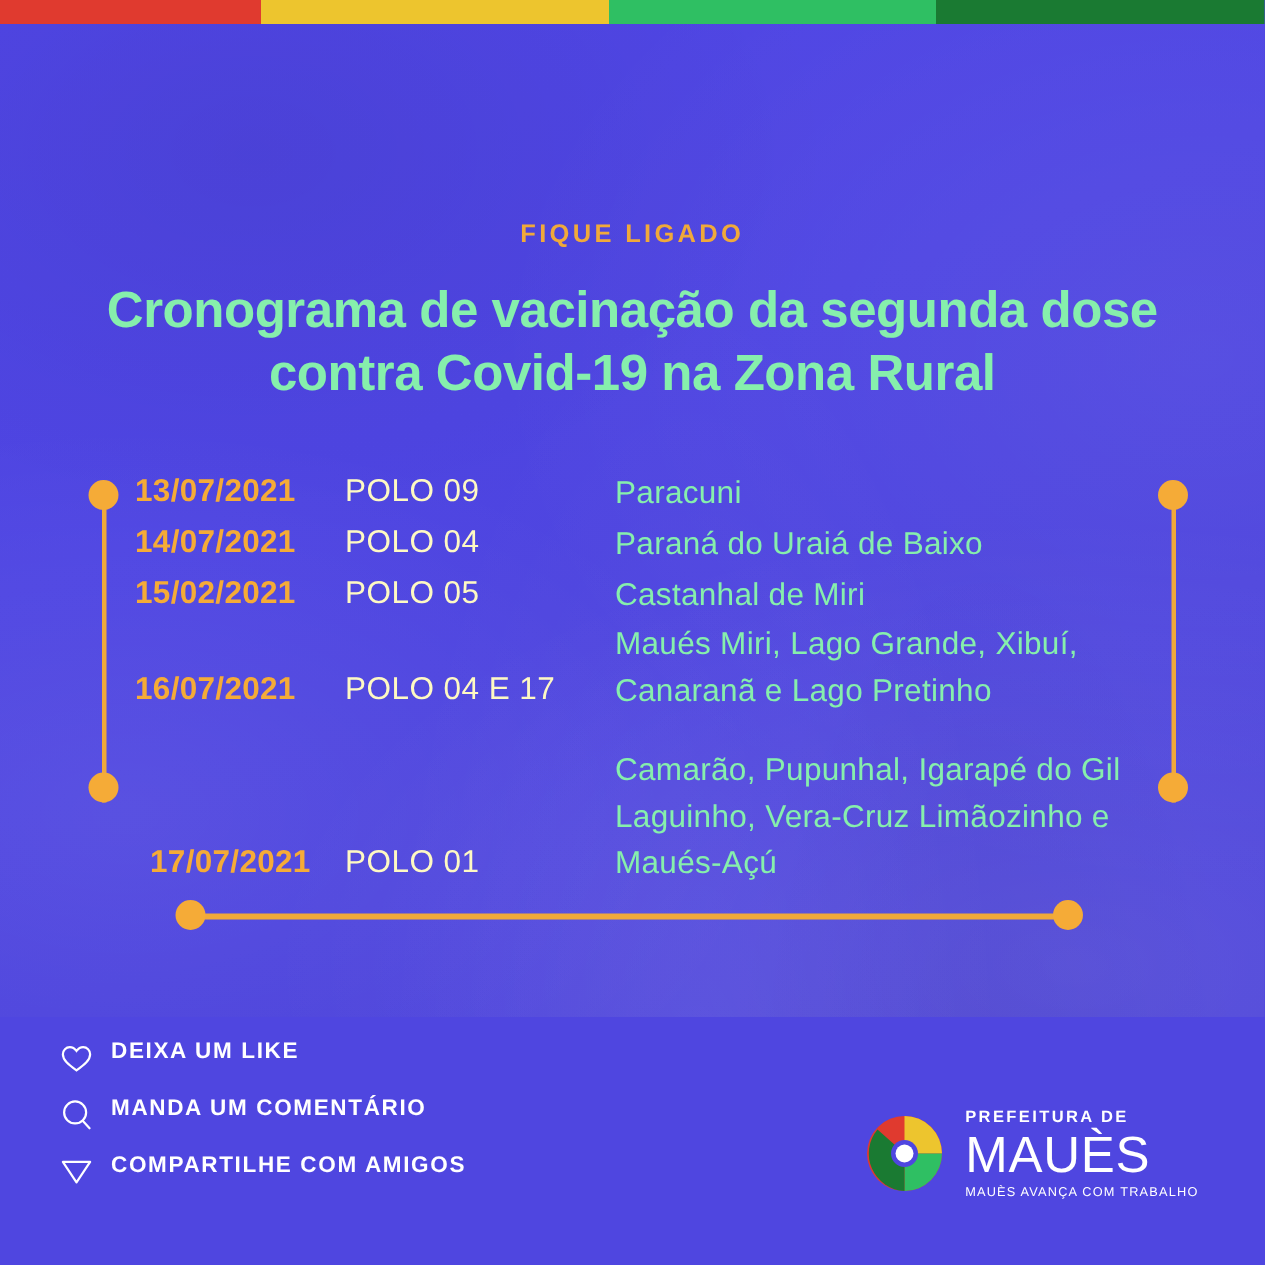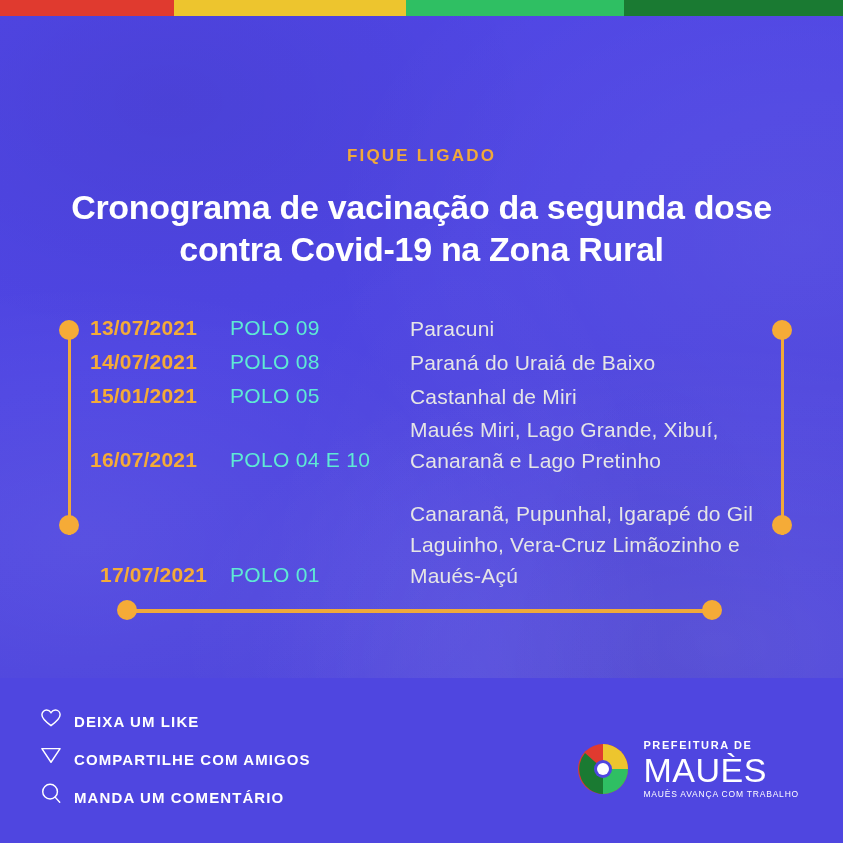"Cronograma de vacinação da segunda" .title { color: #ffffff -> #86efac }
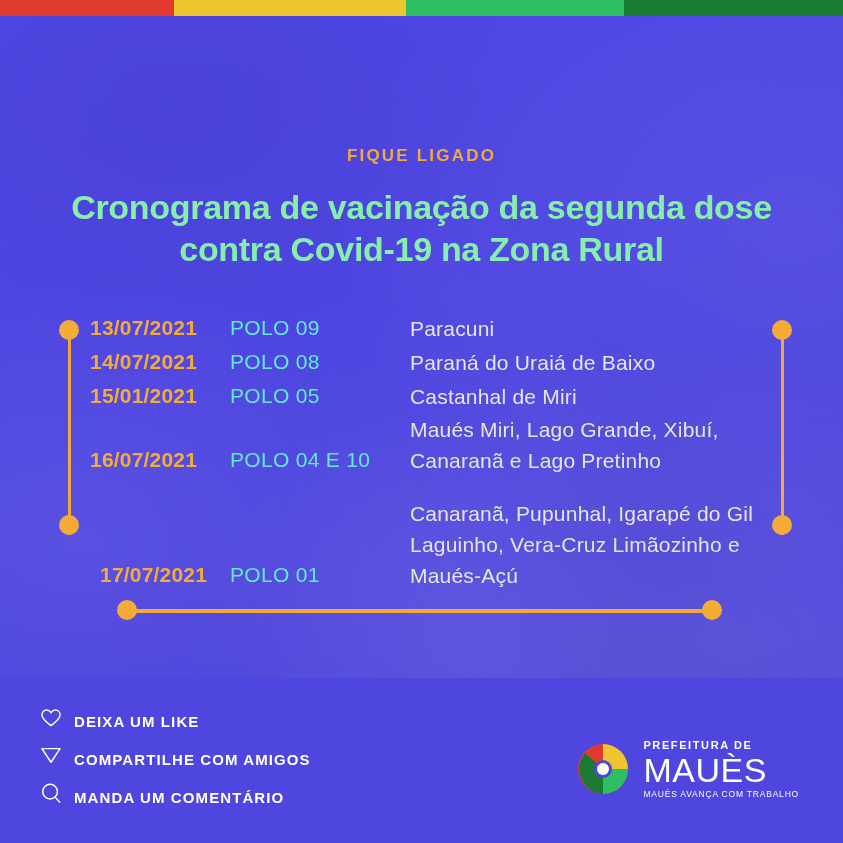"POLO 09" .polo { color: #5eead4 -> #fef9c3 }
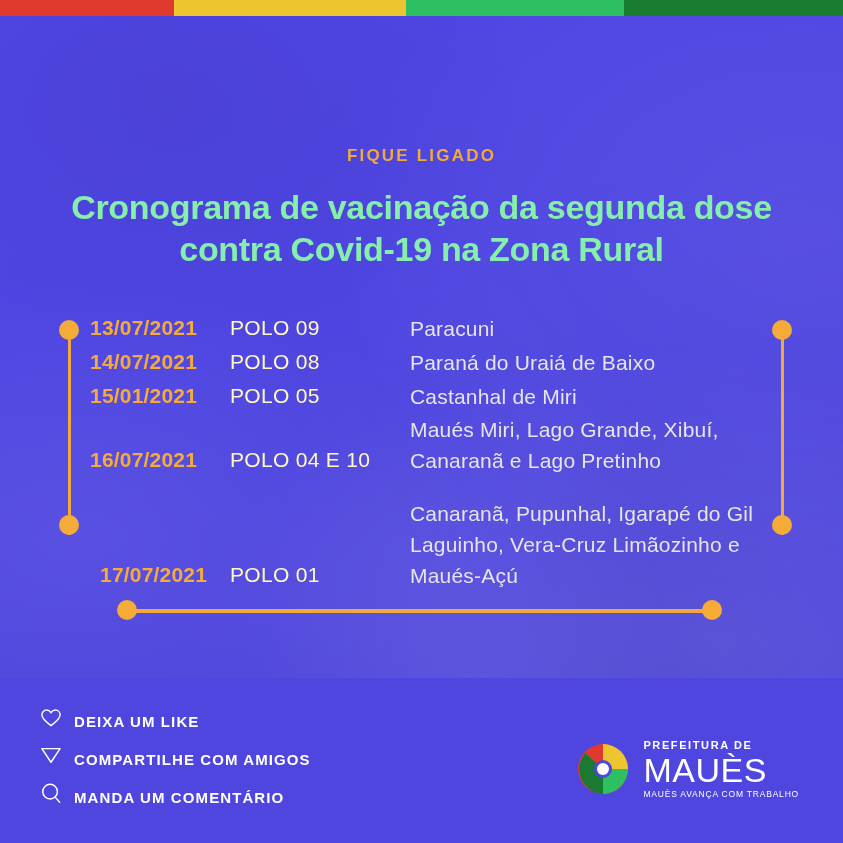"Paracuni" .places { color: #e5e5e5 -> #86efac }
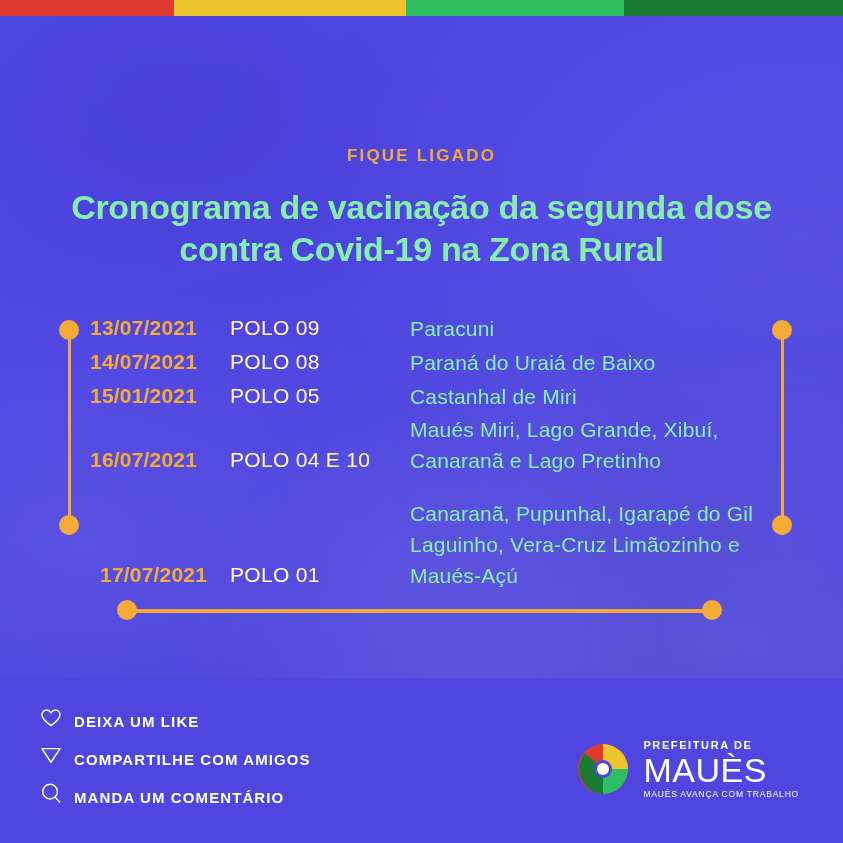"POLO 08" div.polo { text: 08 -> 04 }
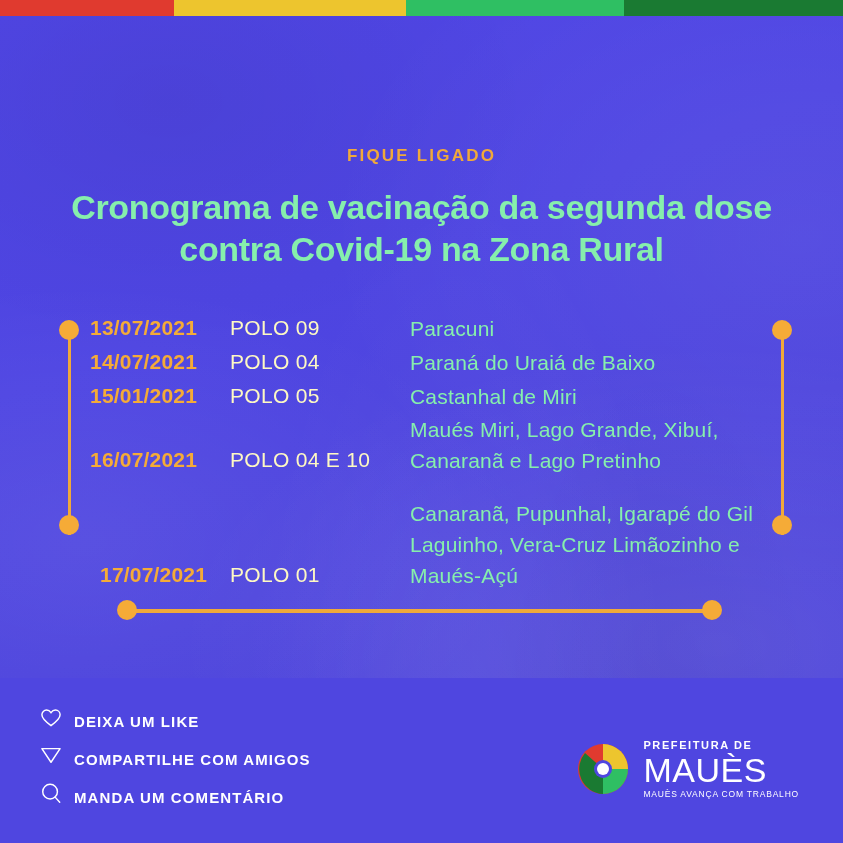"15/01/2021" div.date { text: 15/01/2021 -> 15/02/2021 }
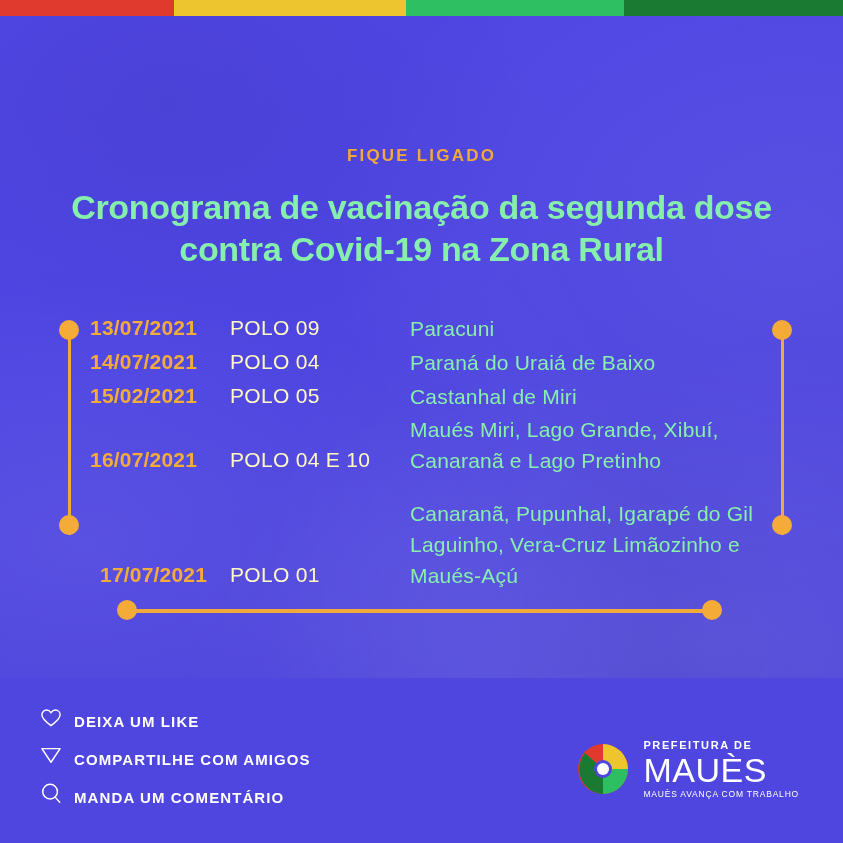"POLO 04 E 10" div.polo { text: 10 -> 17 }
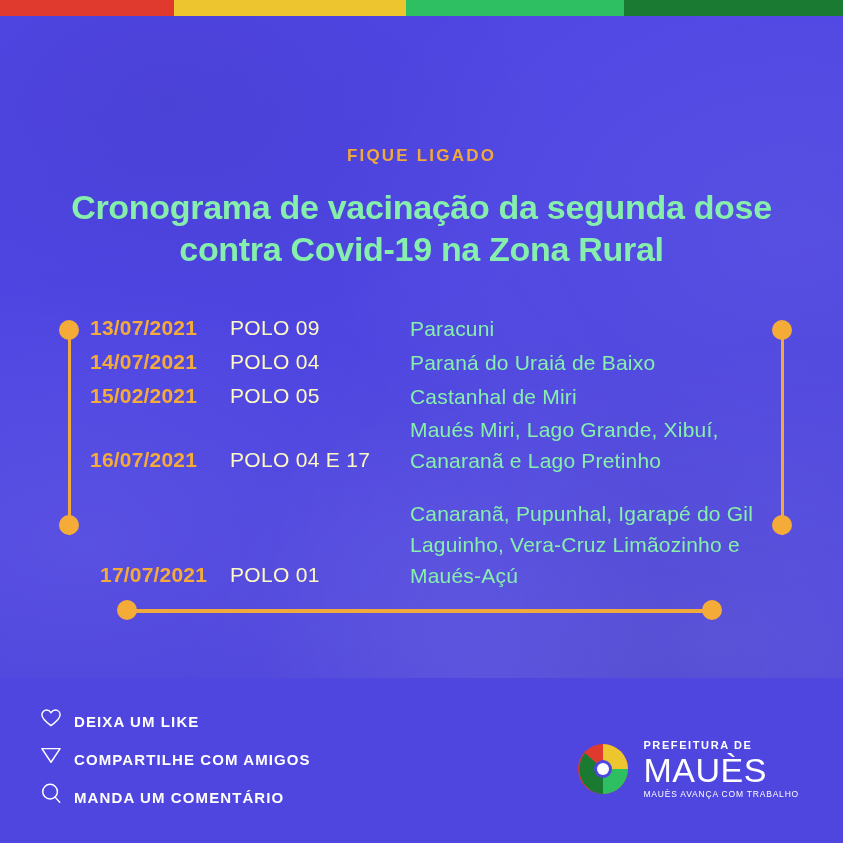"Canaranã, Pupunhal, Igarapé do Gil" div.places { text: Canaranã -> Camarão }
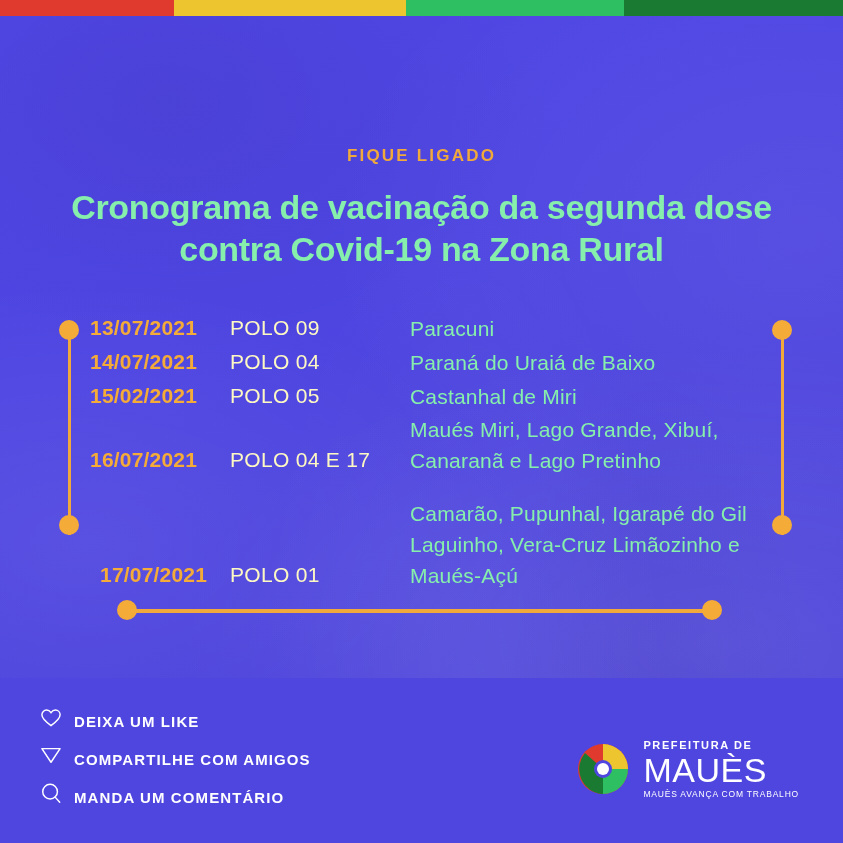"DEIXA UM LIKE" .social-row { align-items: flex-end -> flex-start }
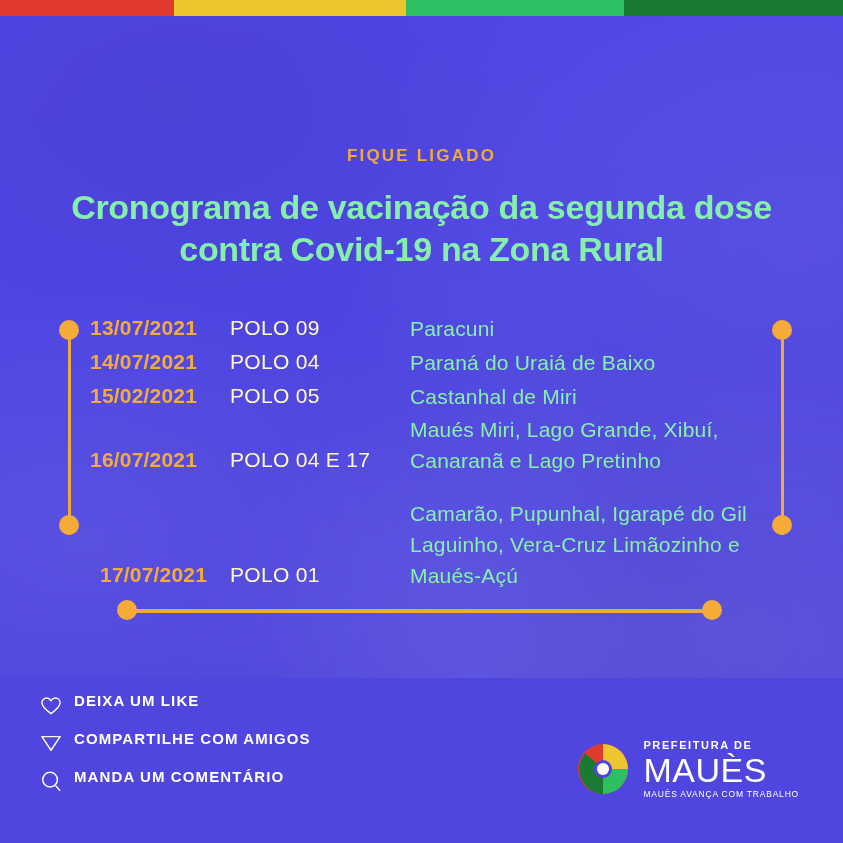"COMPARTILHE COM AMIGOS" div.social-row { order: before "MANDA UM COMENTÁRIO" -> after "MANDA UM COMENTÁRIO" }
